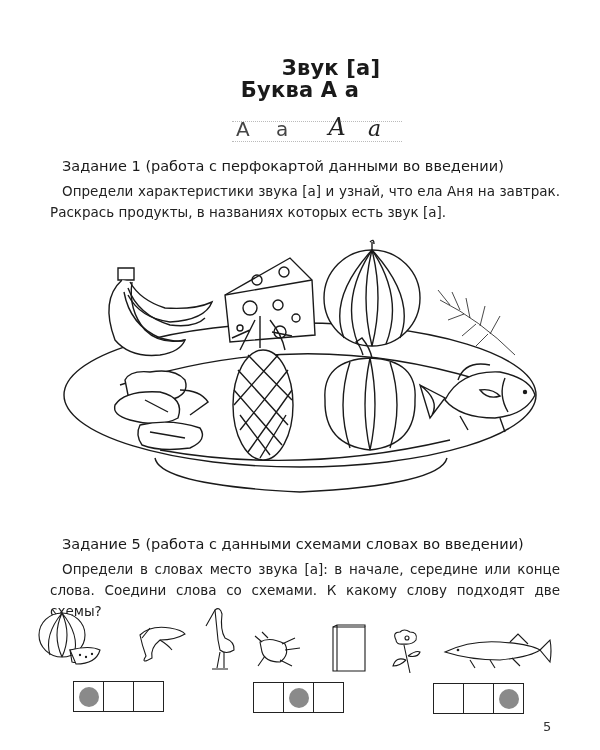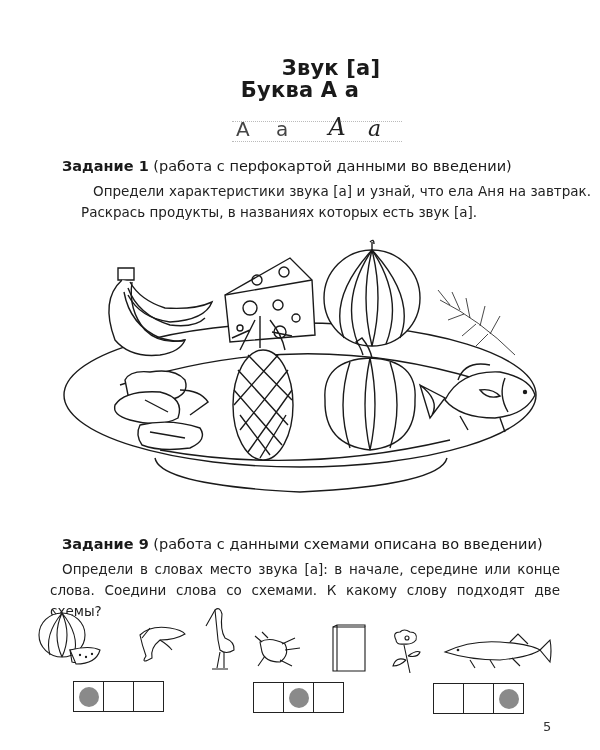"Задание 1" .task-heading b { font-weight: bold -> normal }
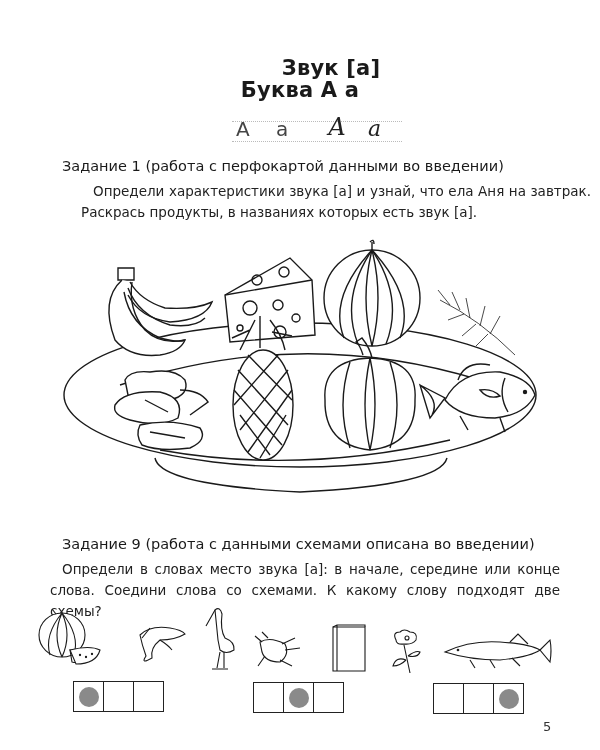"Определи характеристики звука [а] и" div.abs { margin-left: 31px -> none }
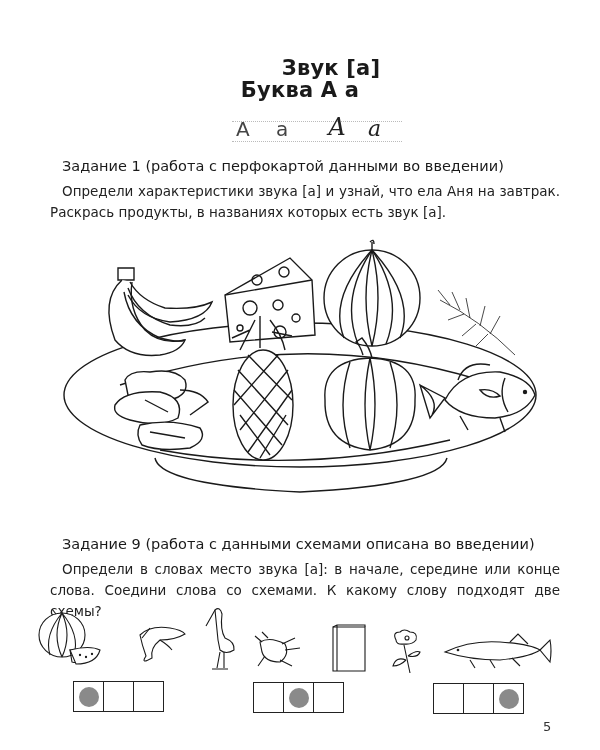"Задание 9" b { text: 9 -> 5 }
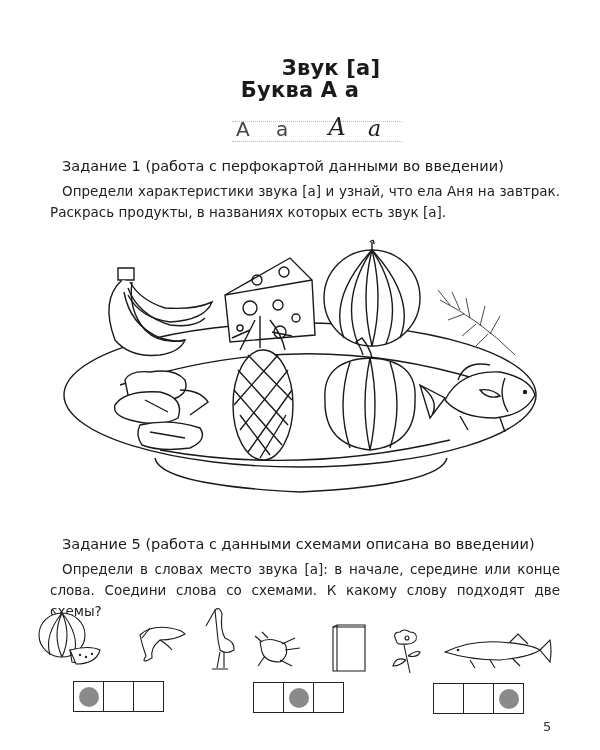"(работа с данными схемами описана" span { text: описана -> словах }
